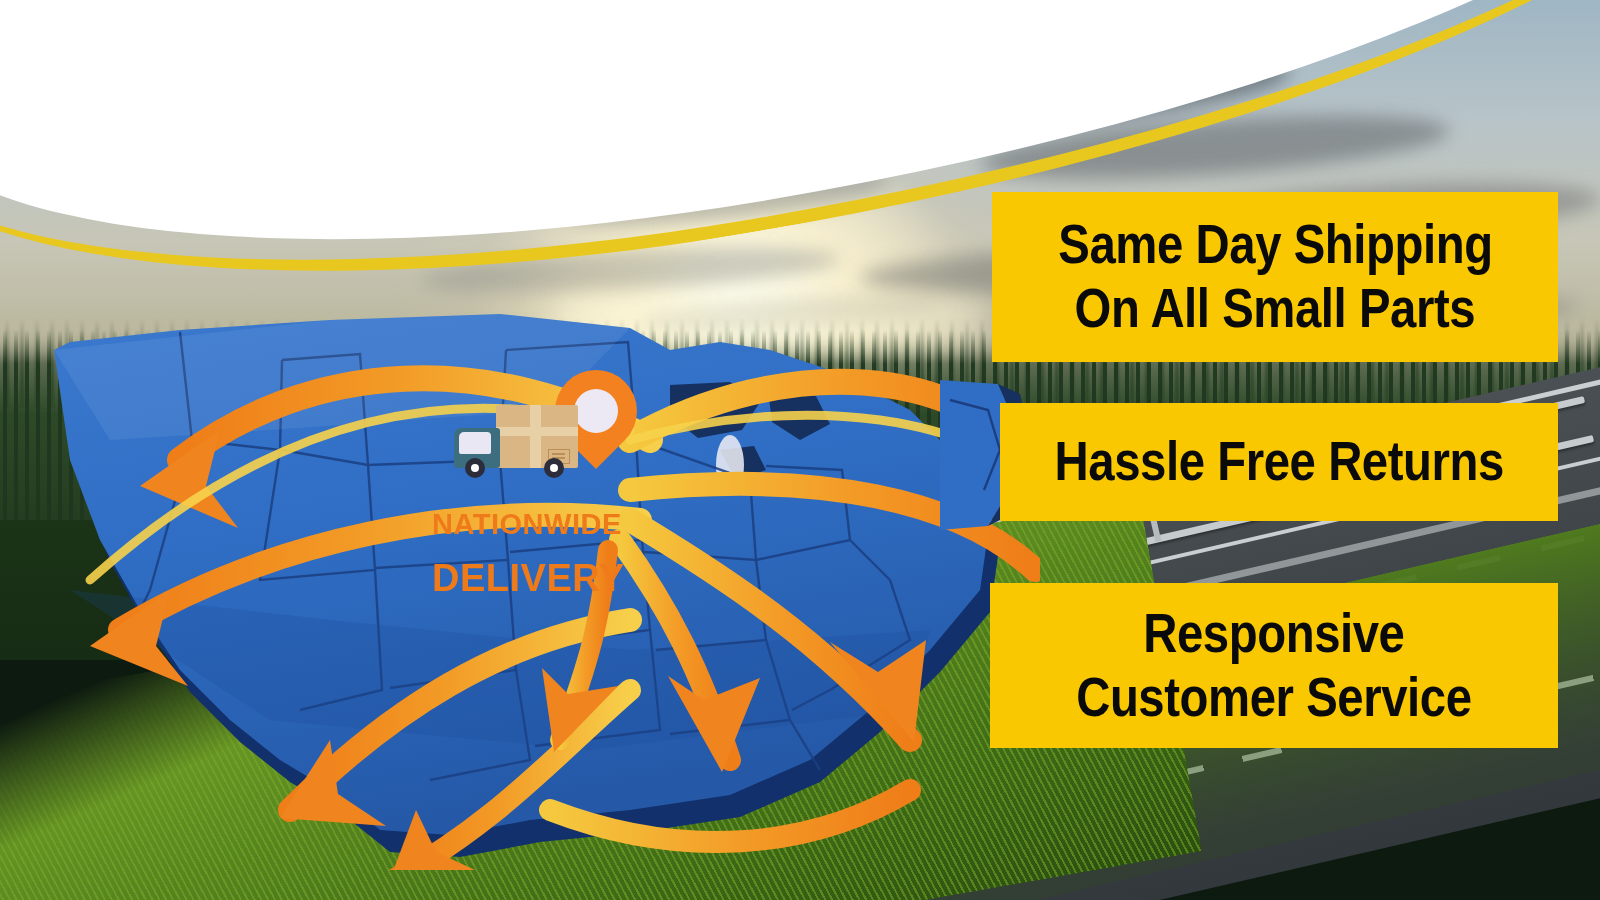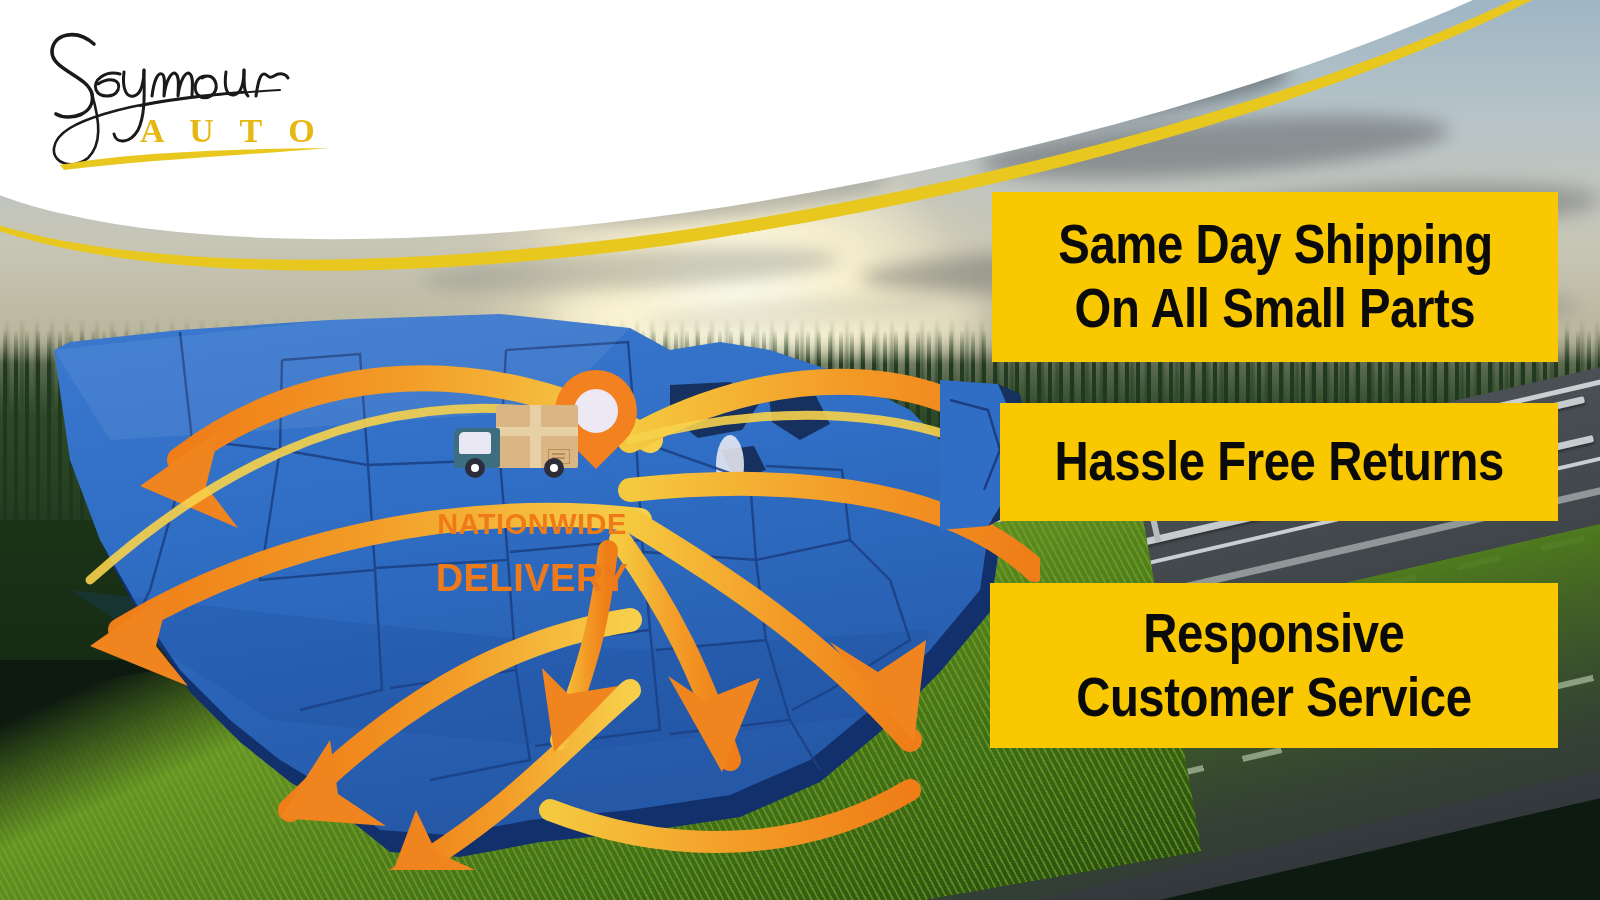"A U T O" div.logo { html: <div> <svg> <g> <path></path> <path></path> <path></path> <path></path> <path></path> <path></path> <path></path> <path></path> <path></path> <path></path> <path></path> </g> <g> <text>A U T O</text> </g> <path></path> </svg> </div> -> none }
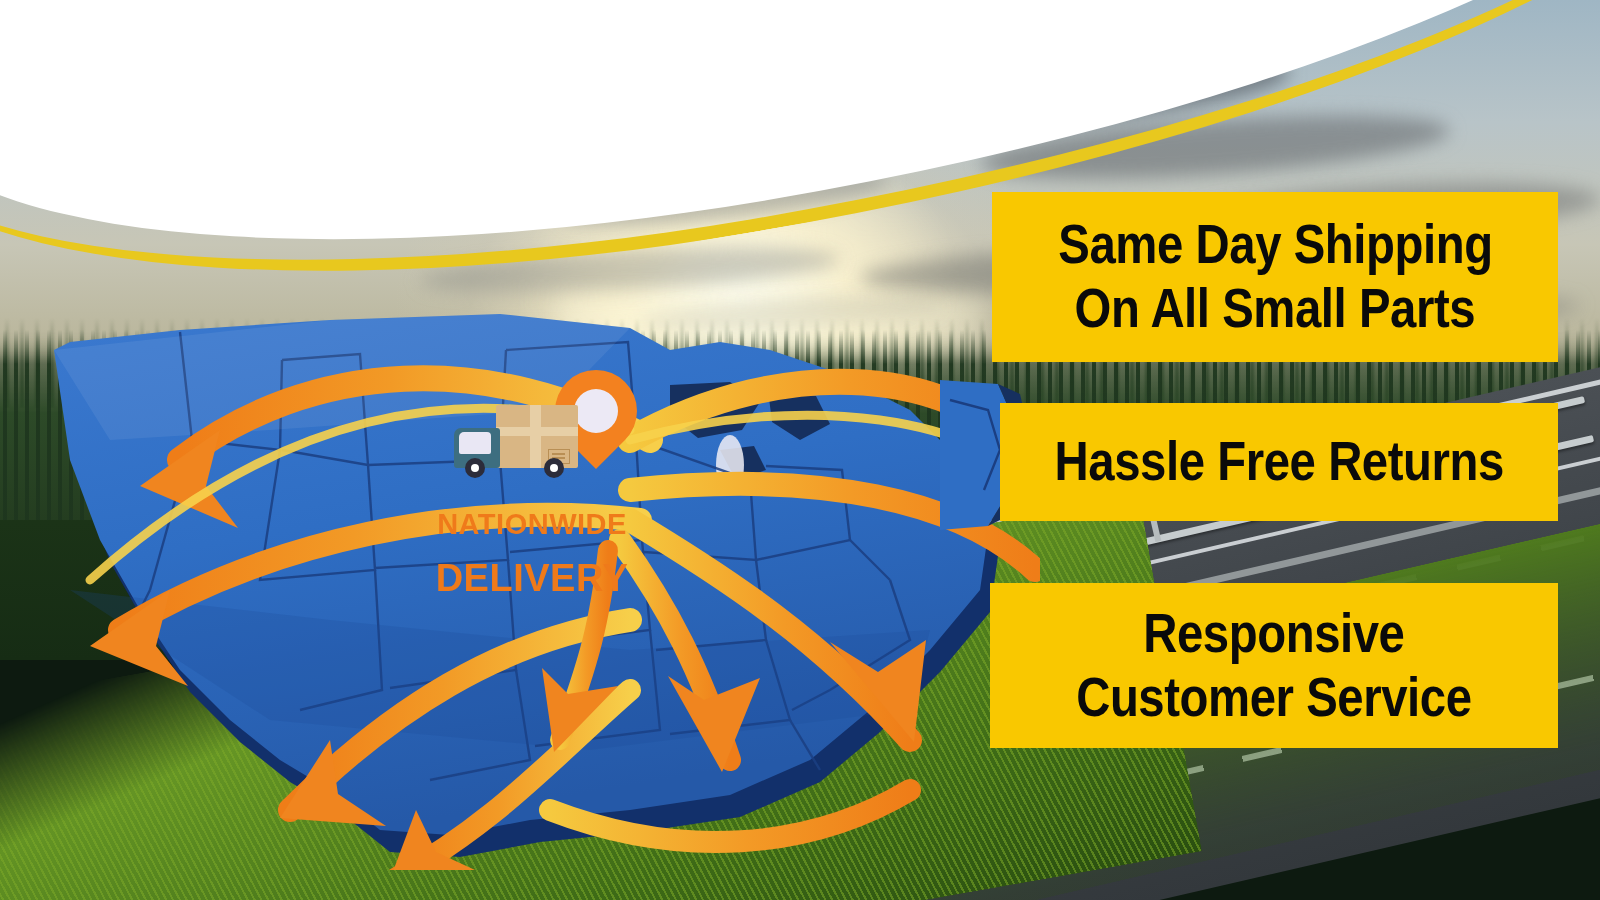"NATIONWIDE" .nw-text { text-align: center -> none }
